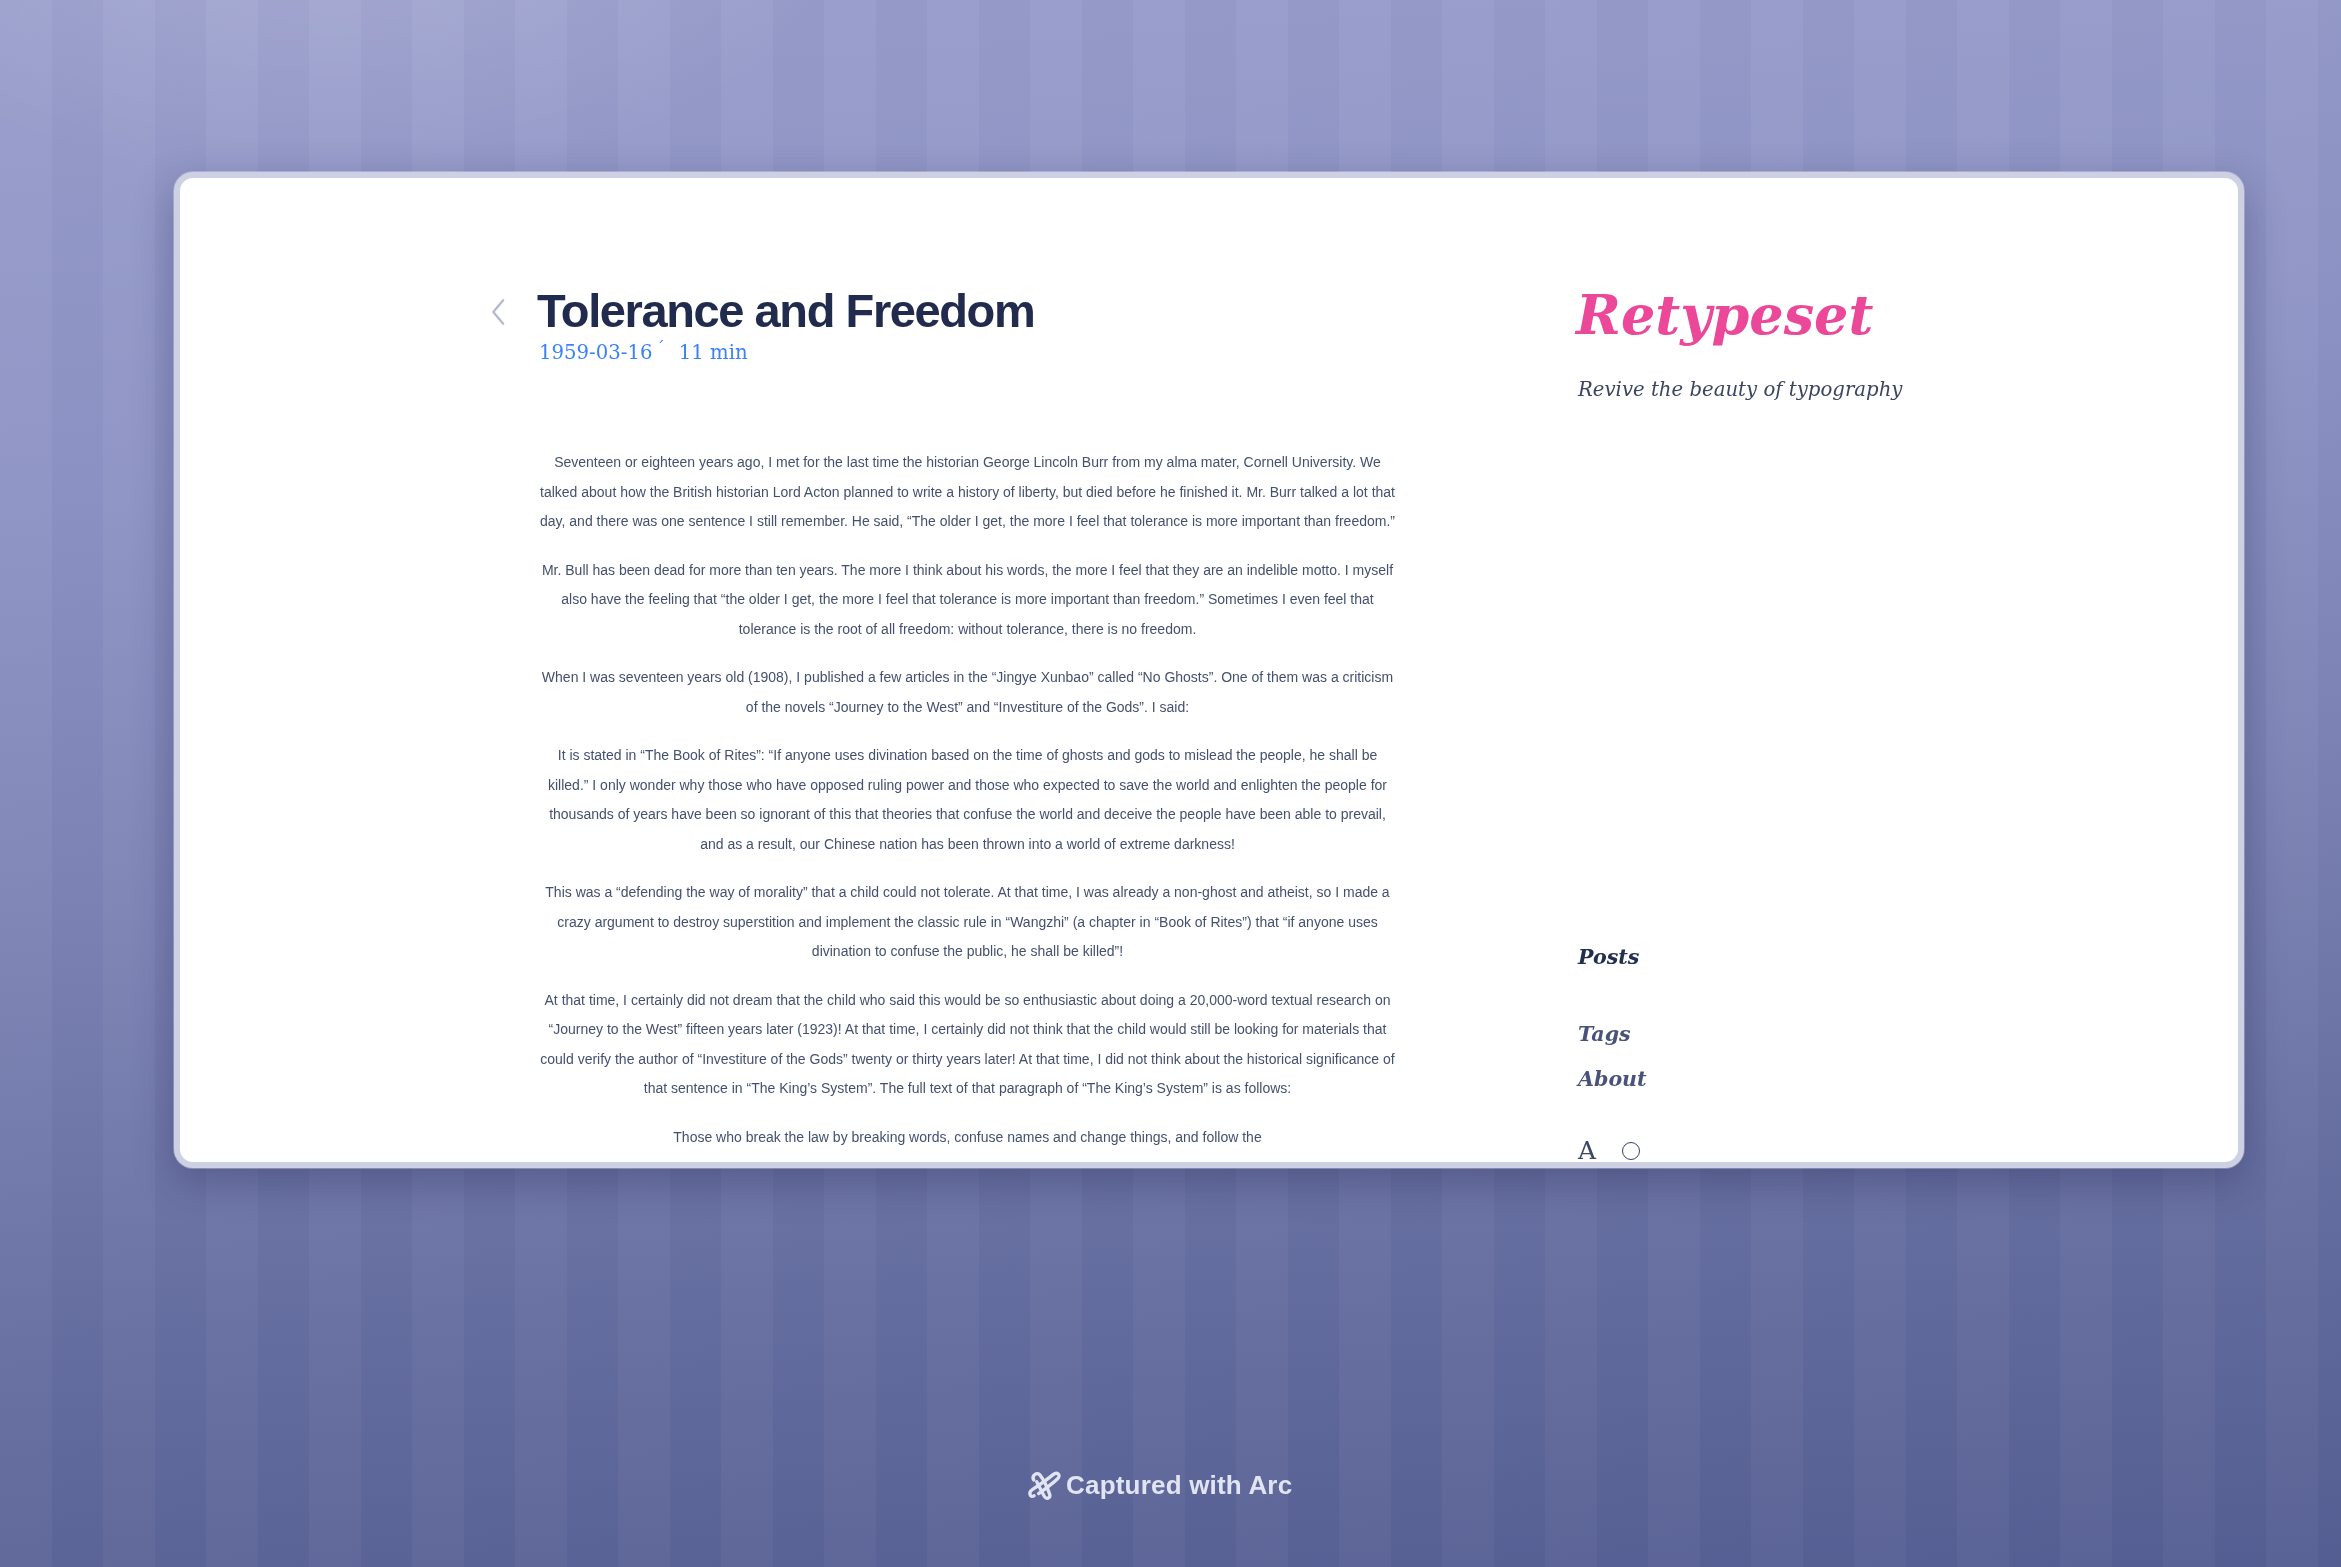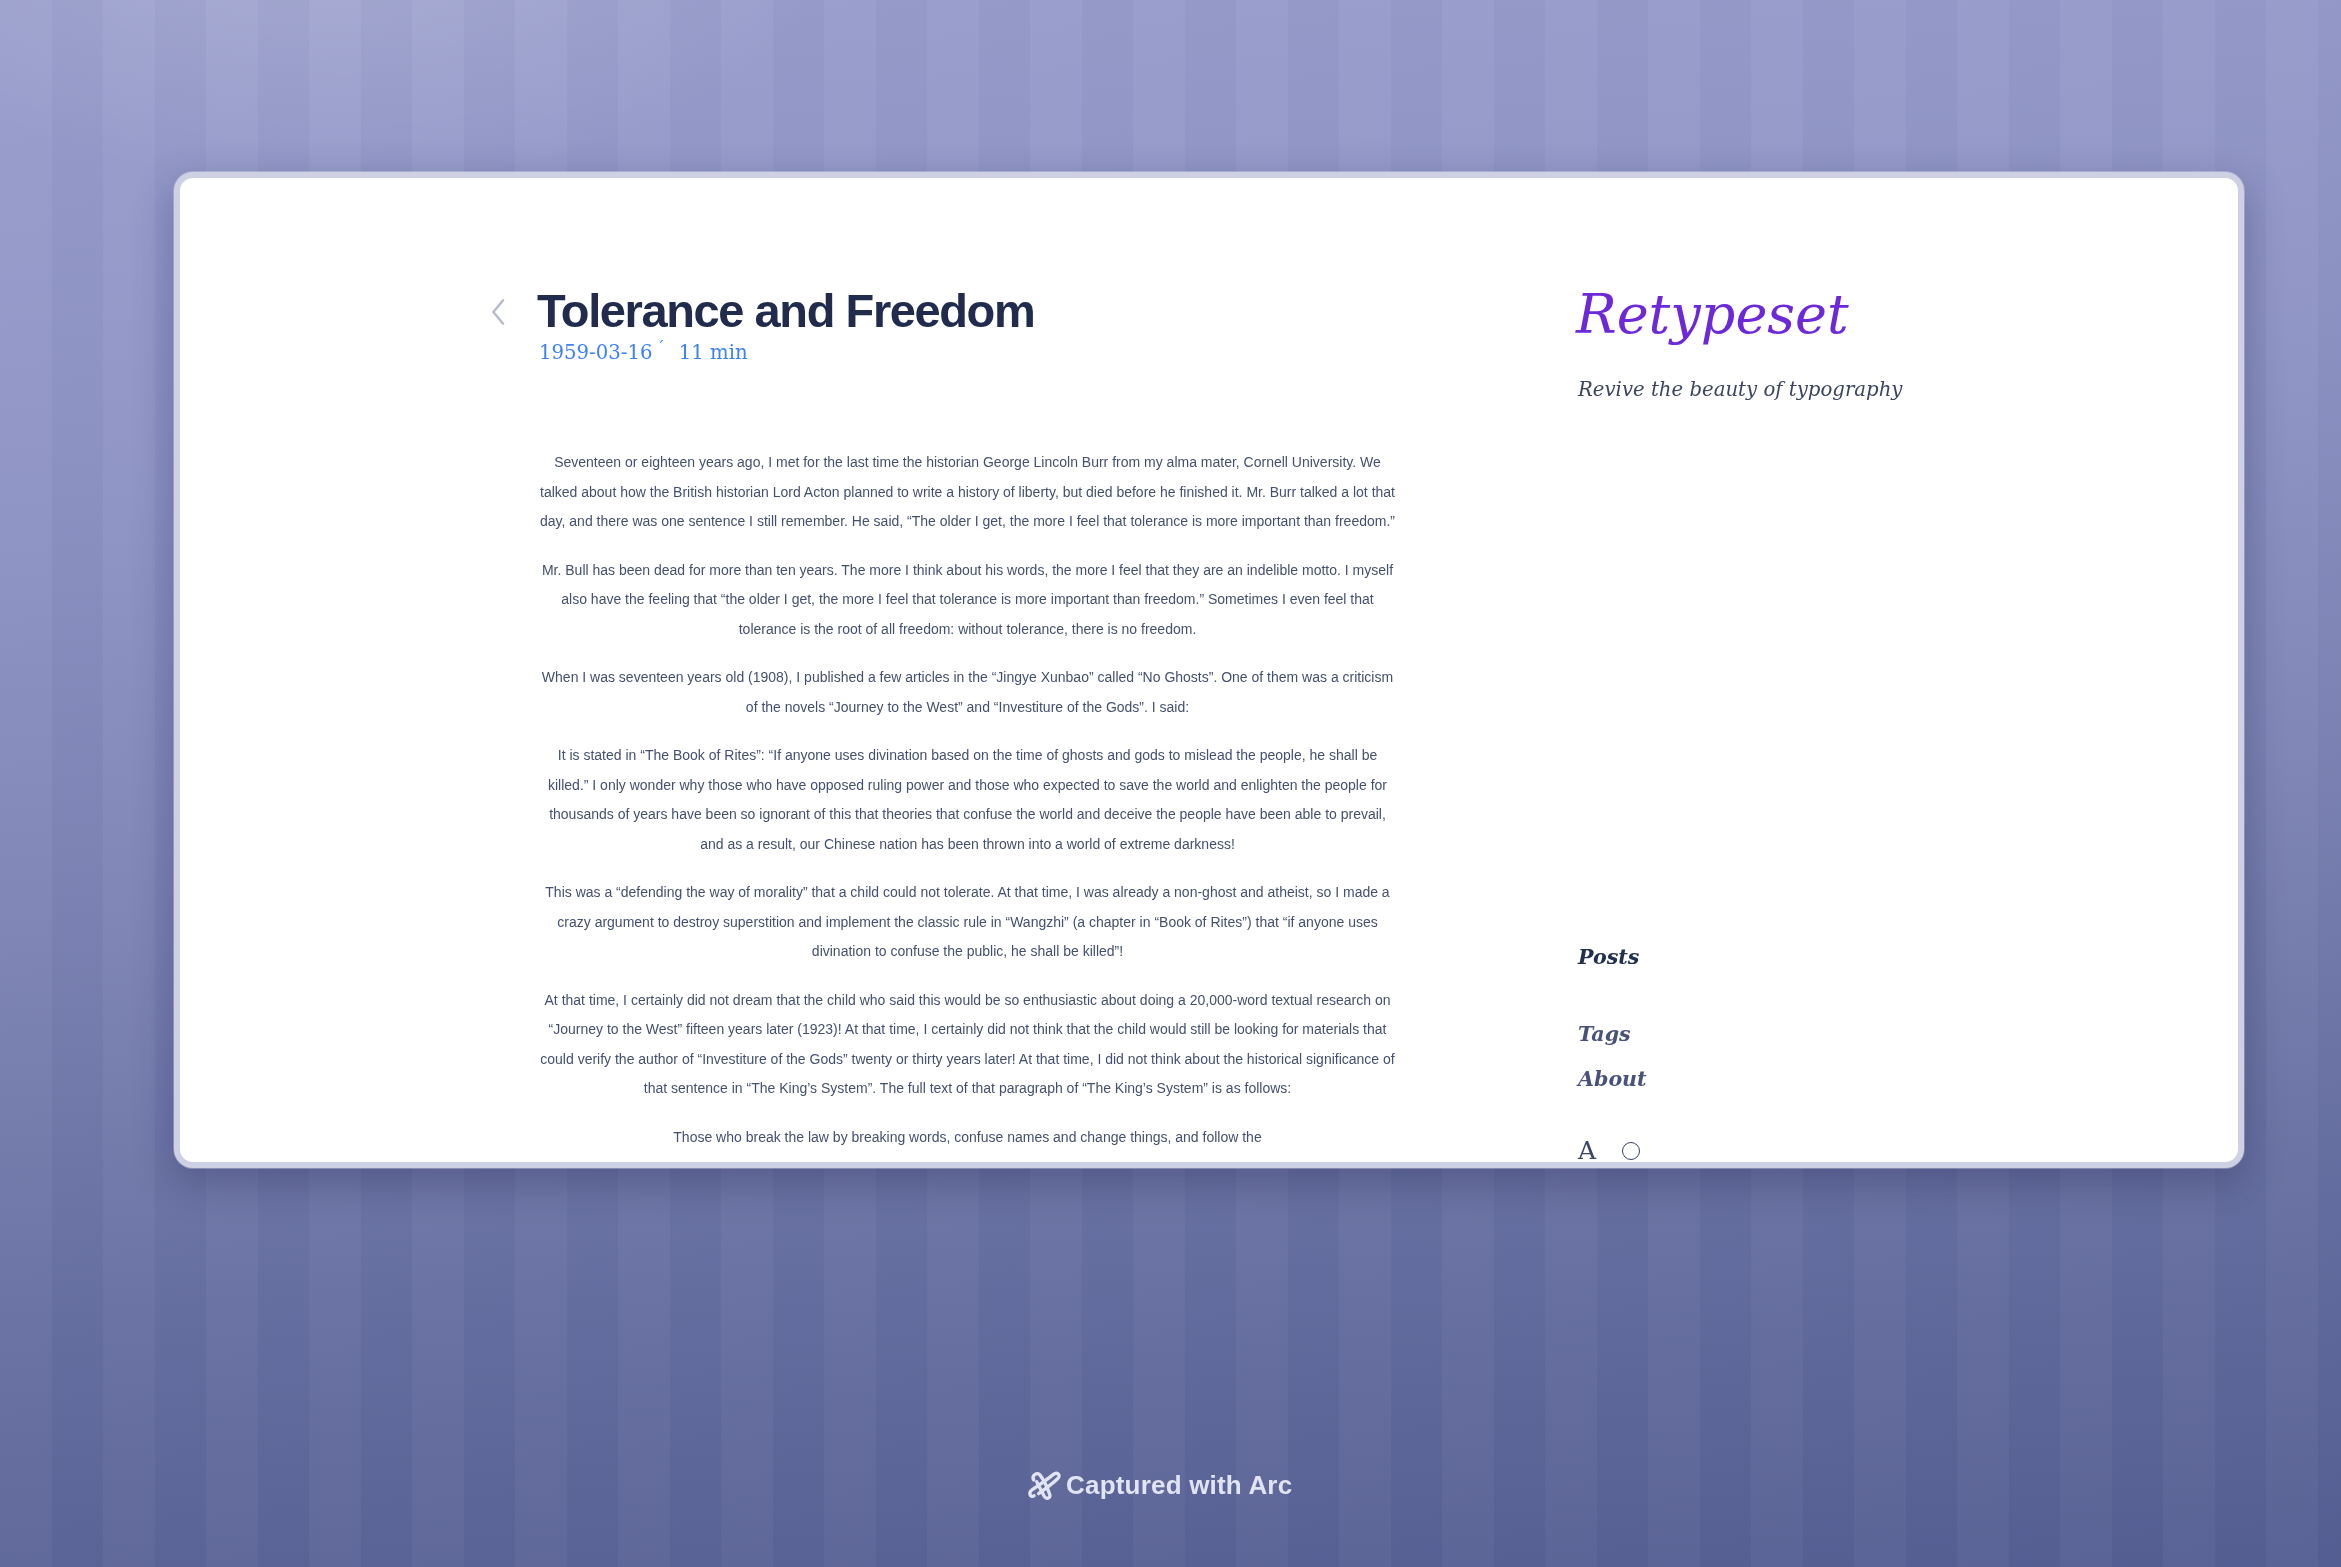"Retypeset" .logo { color: #6d28d9 -> #ec4899; font-weight: 400 -> 700 }
